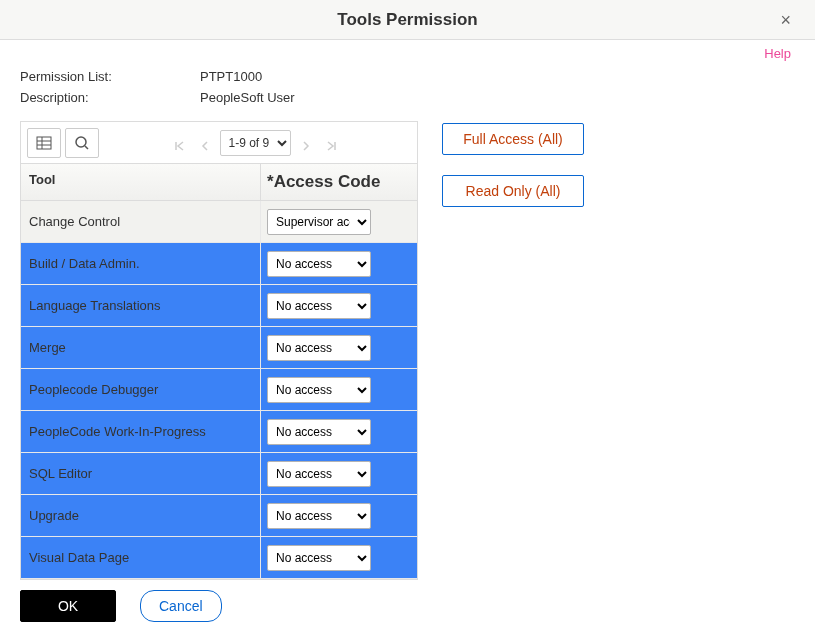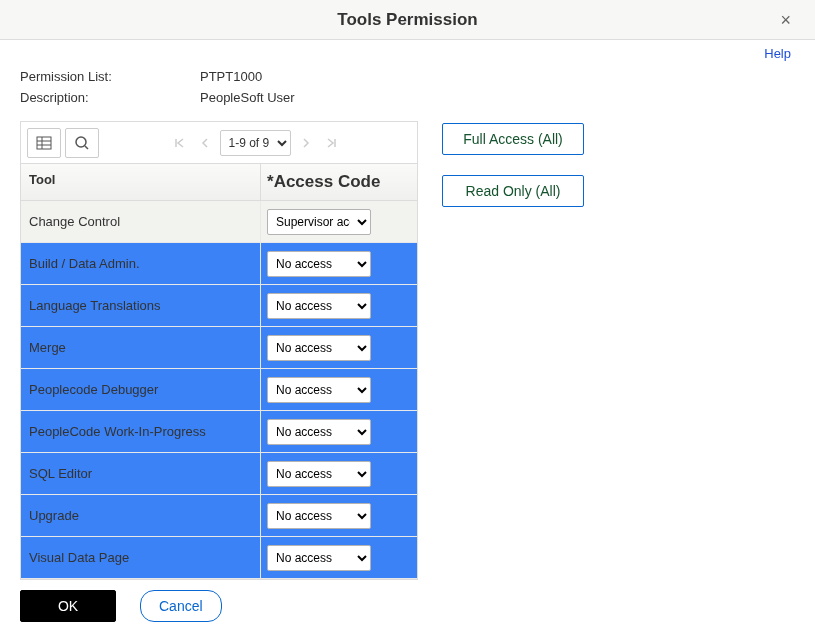"Help" .help-link { color: #1d4ed8 -> #ec4899 }
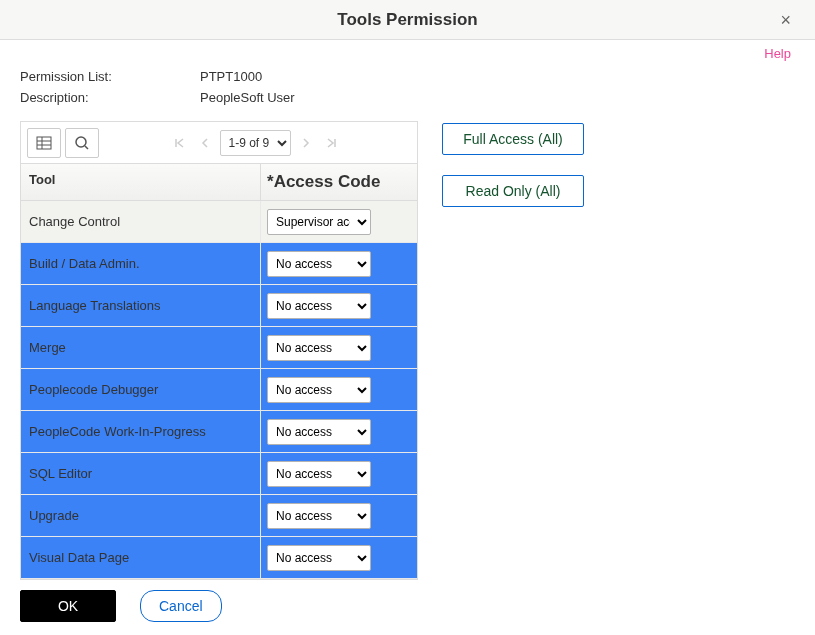"1-9 of 9" .toolbar-center { align-items: center -> flex-end }
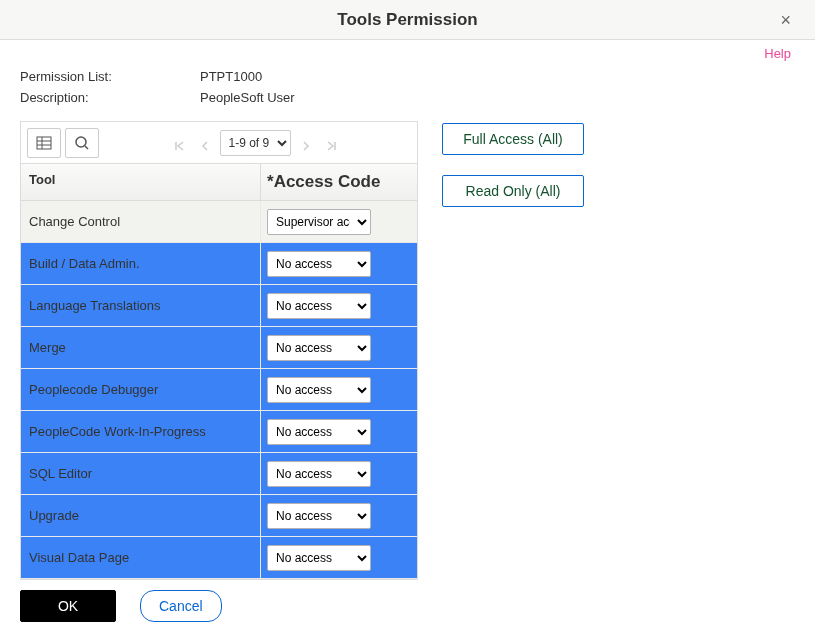"Full Access (All)" .outline-btn { color: #14532d -> #c2410c }
